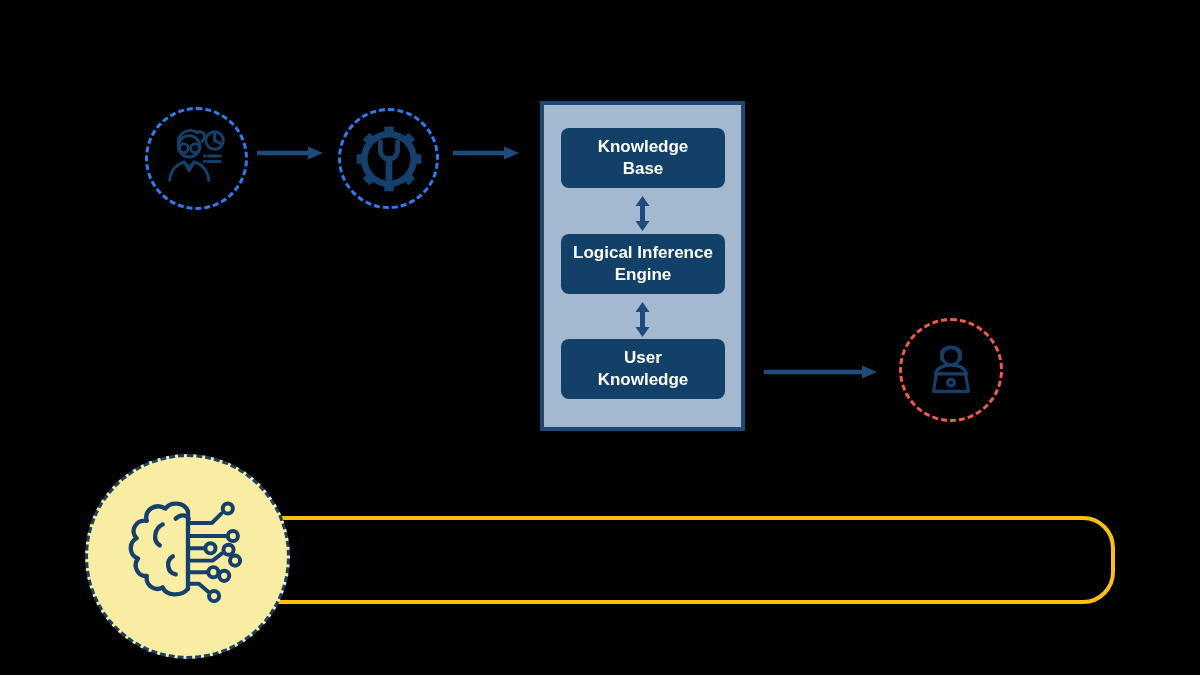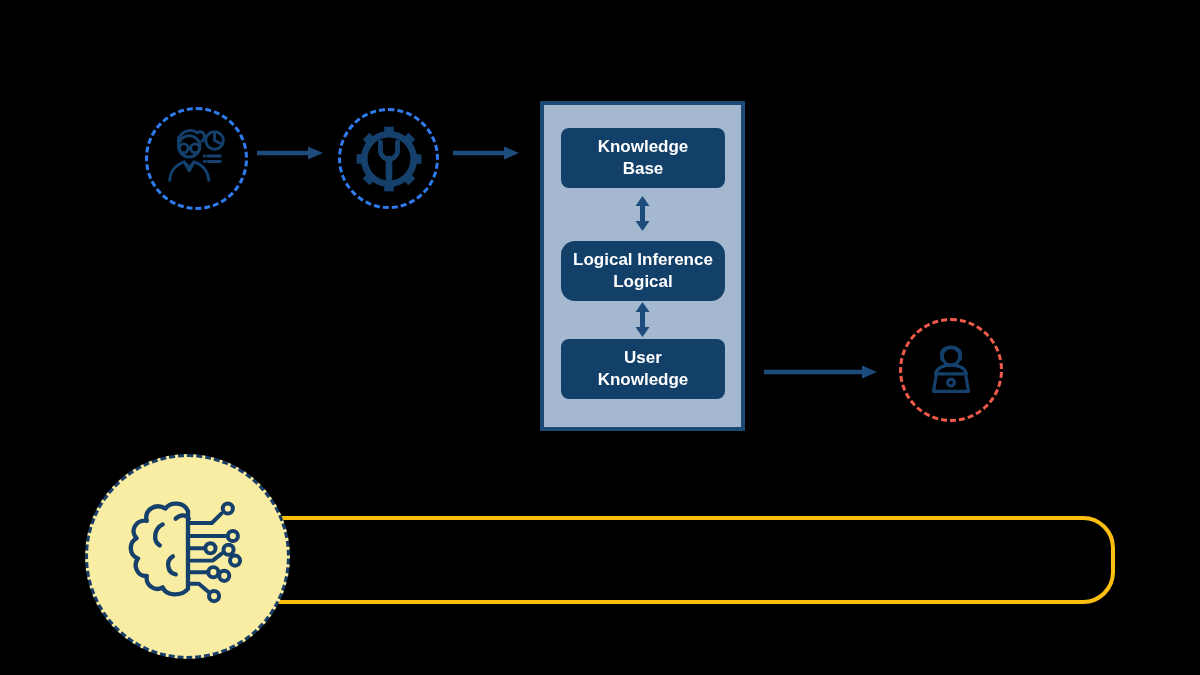"Logical Inference" .component-lie { border-radius: 14px -> none; top: 136px -> 129px }
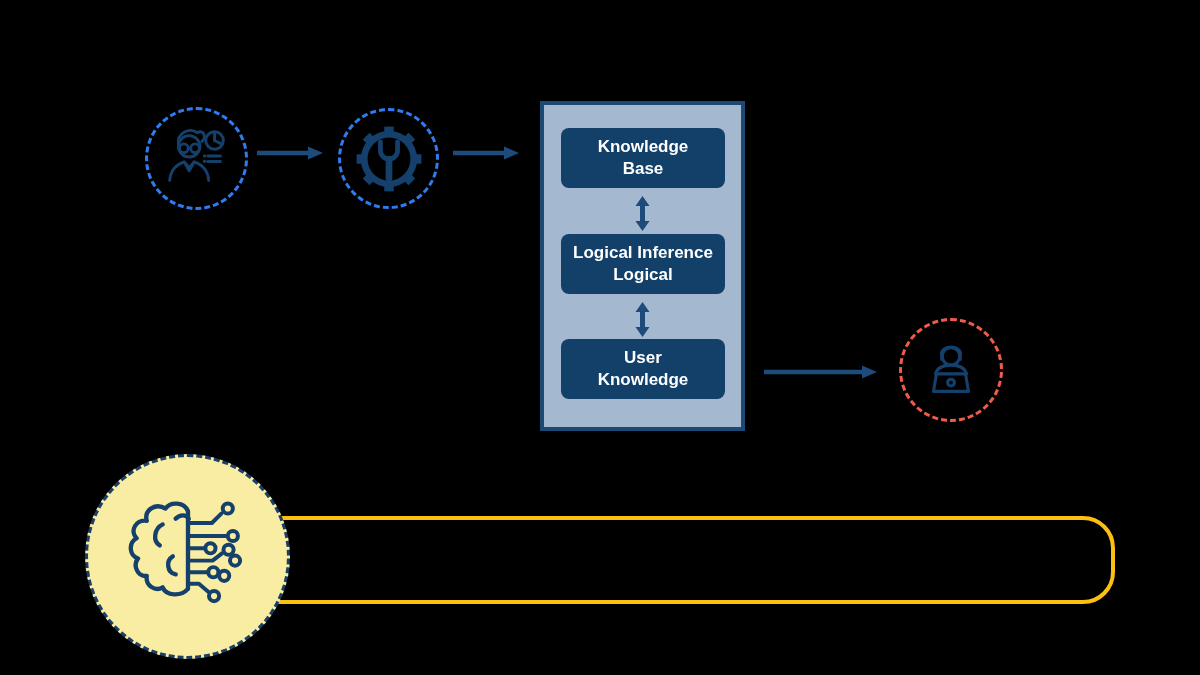"Logical" span { text: Logical -> Engine }
